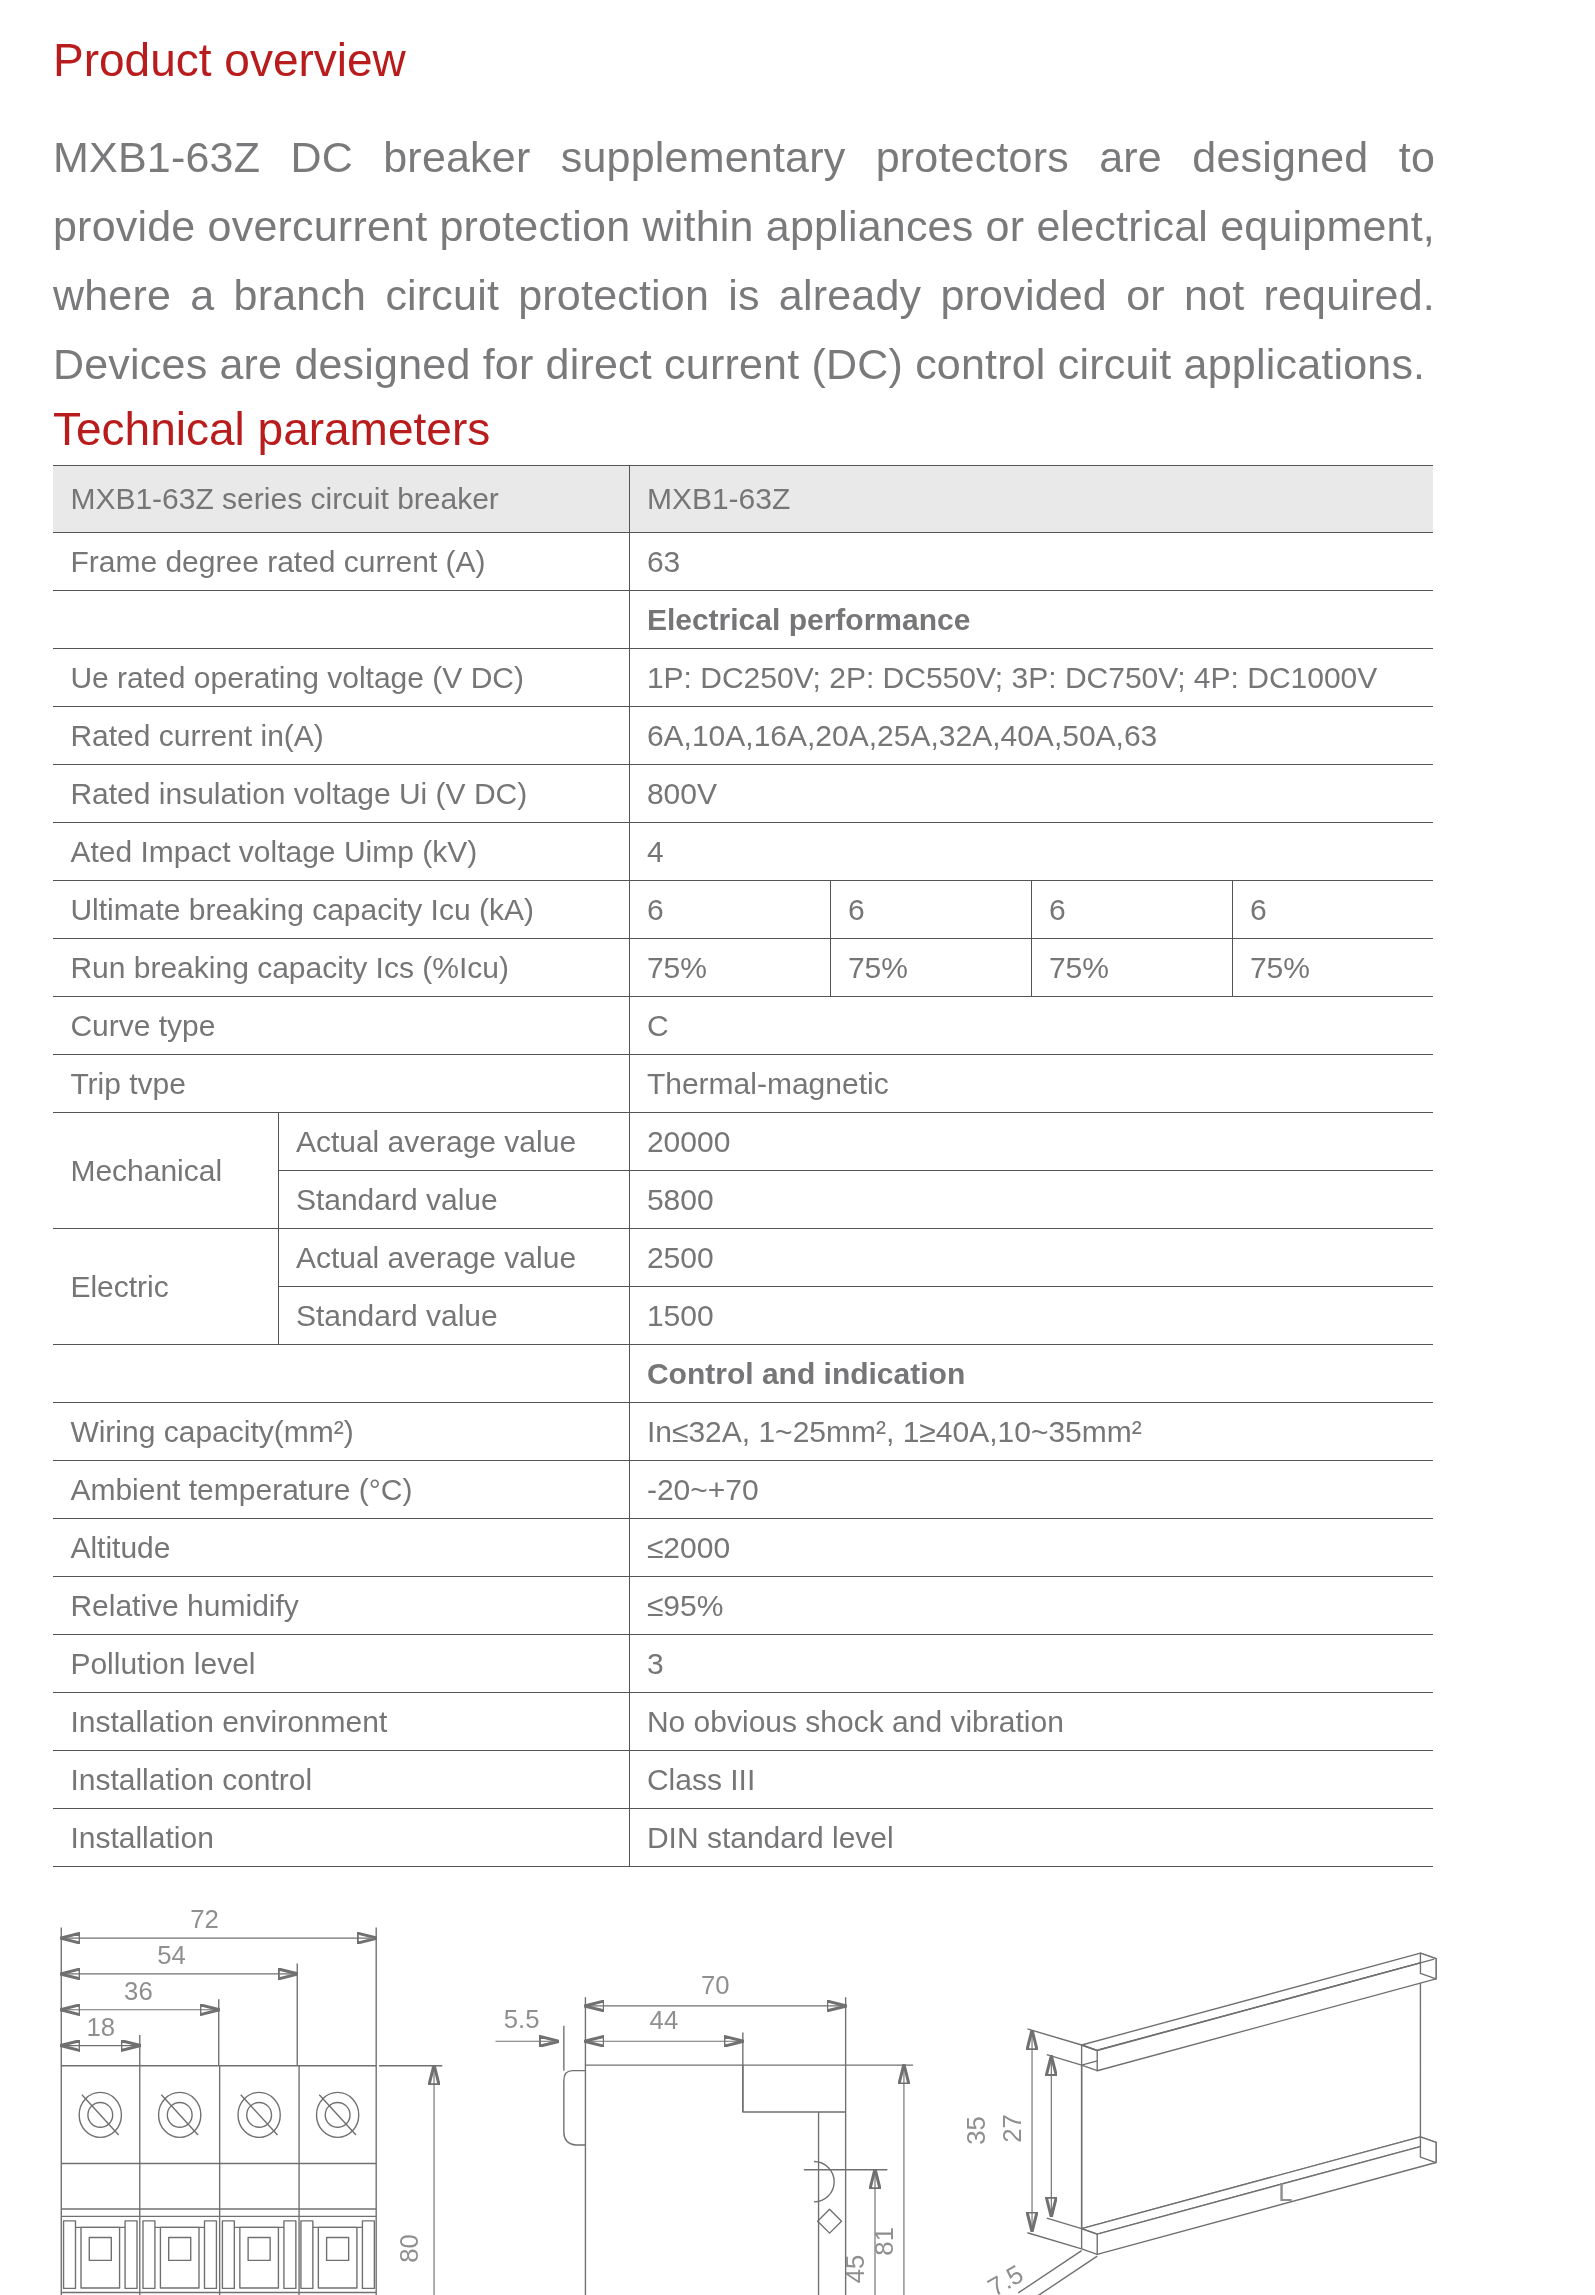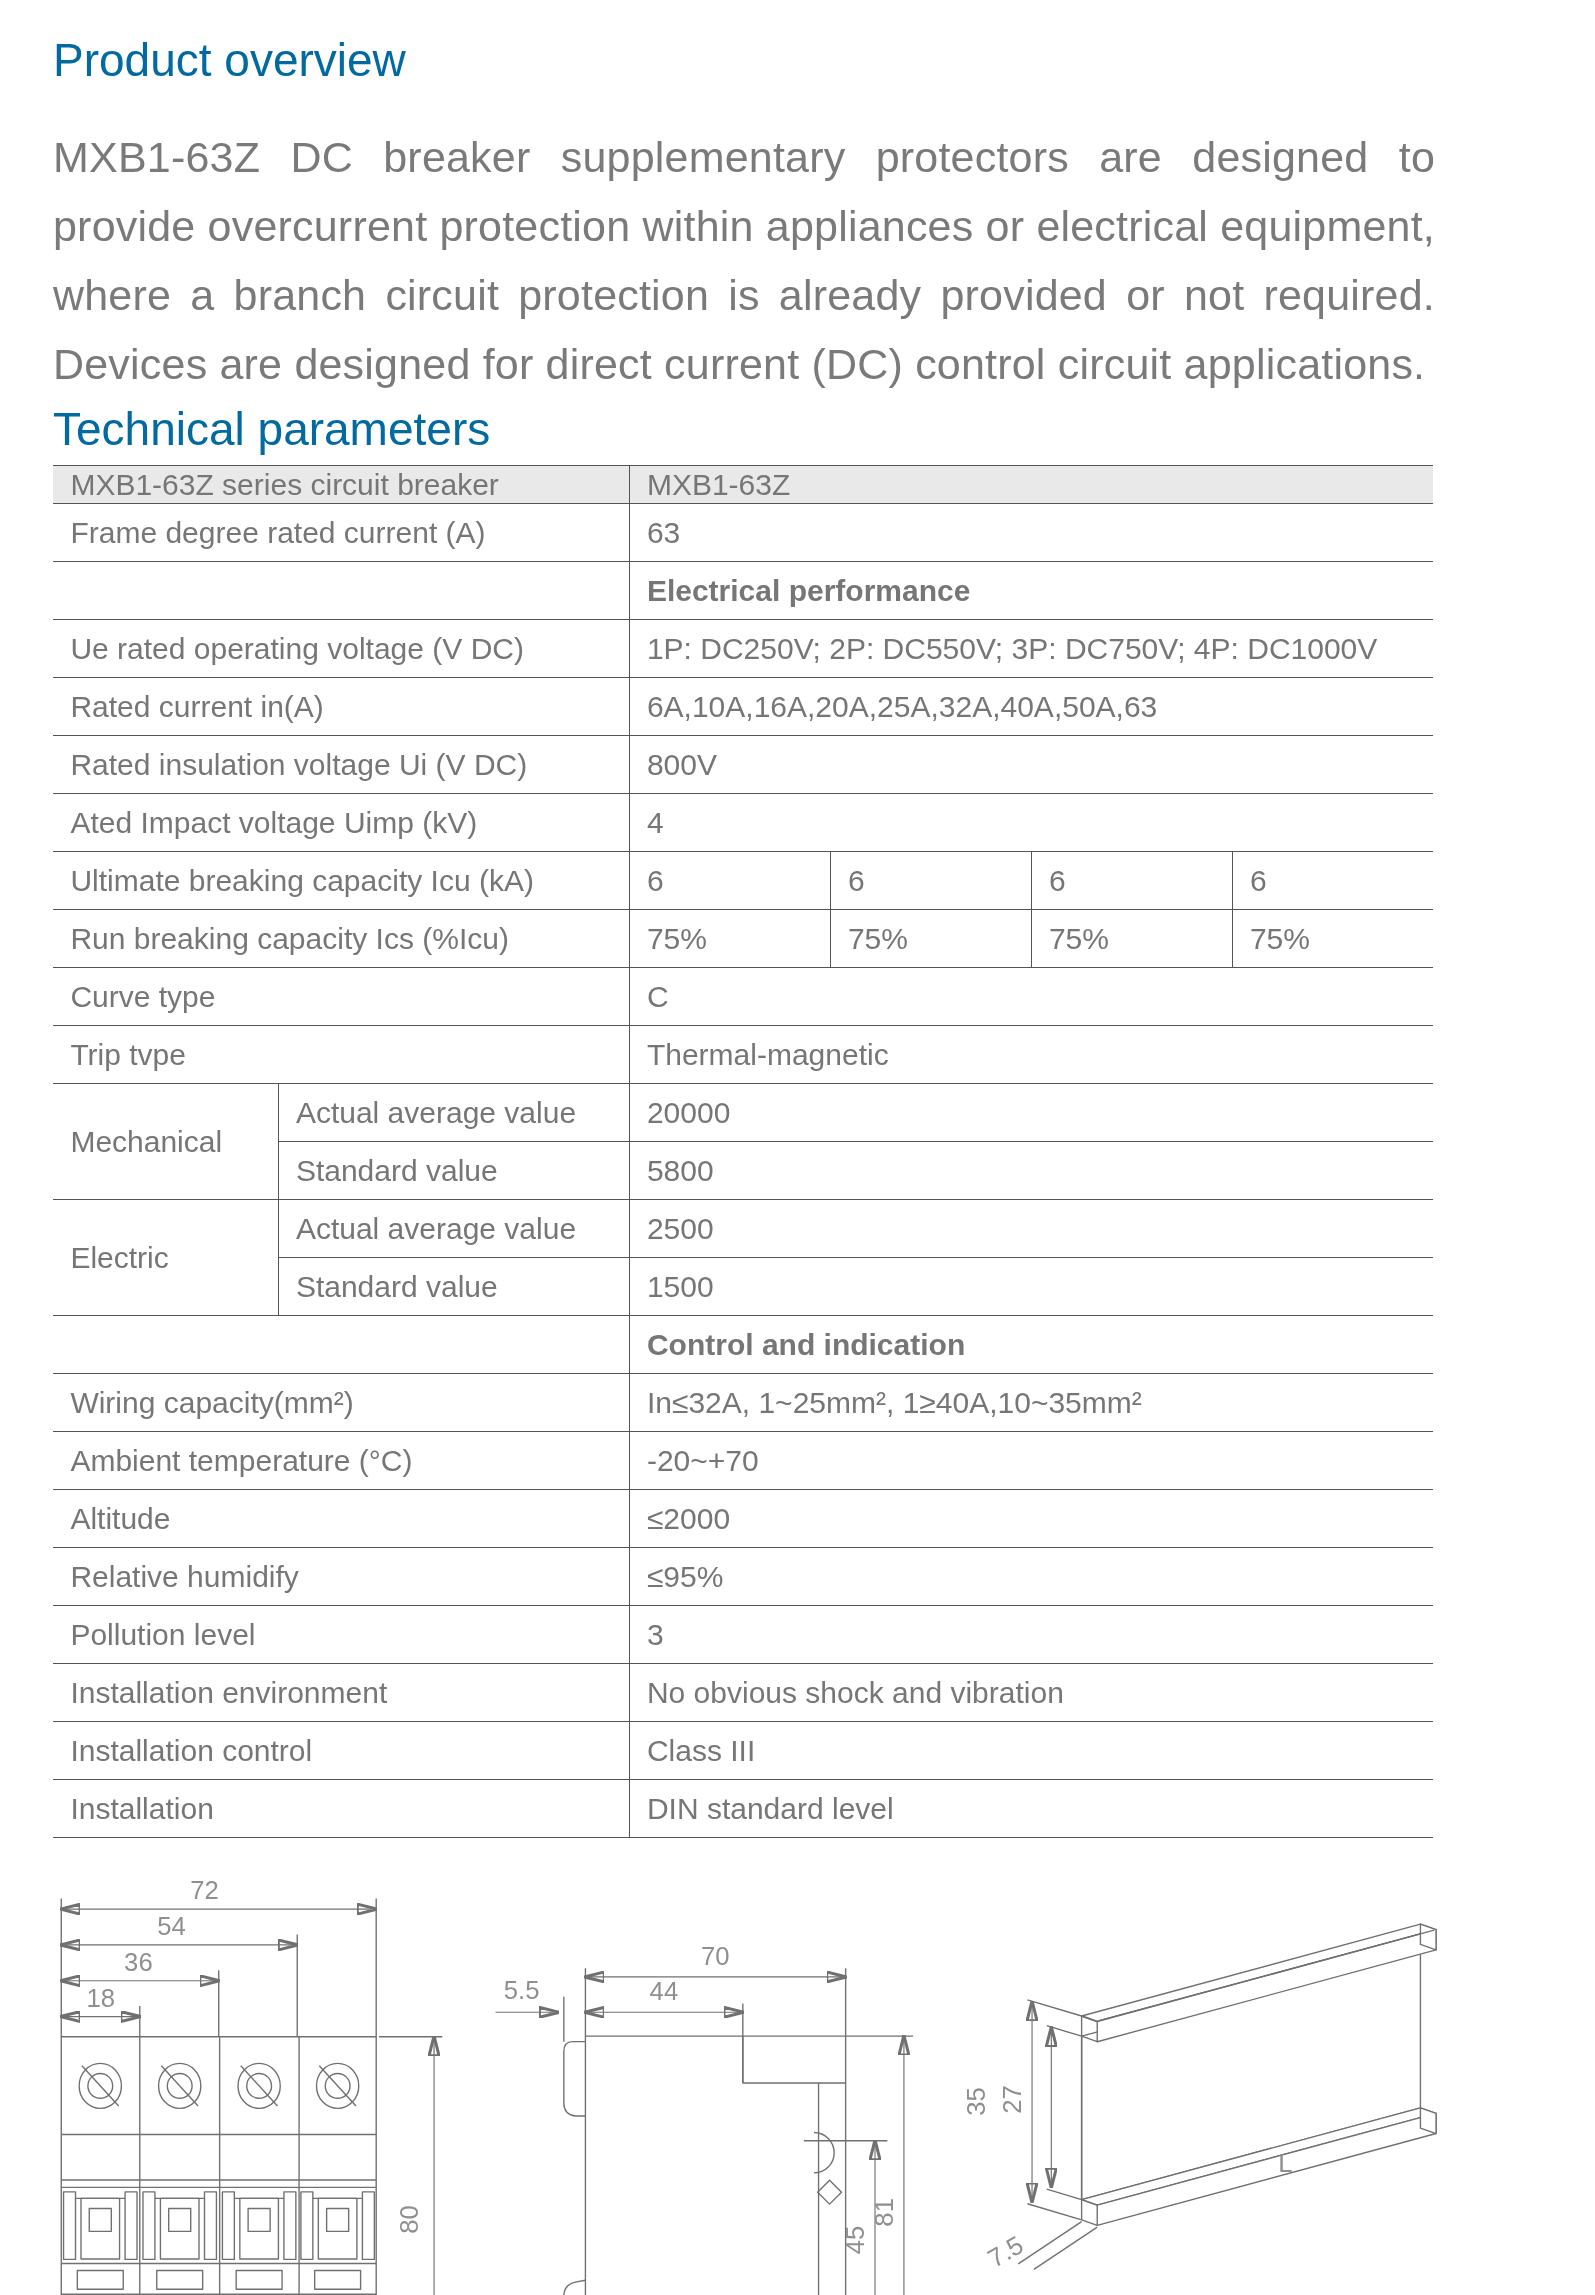"Product overview" .h { color: #0369a1 -> #b91c1c }
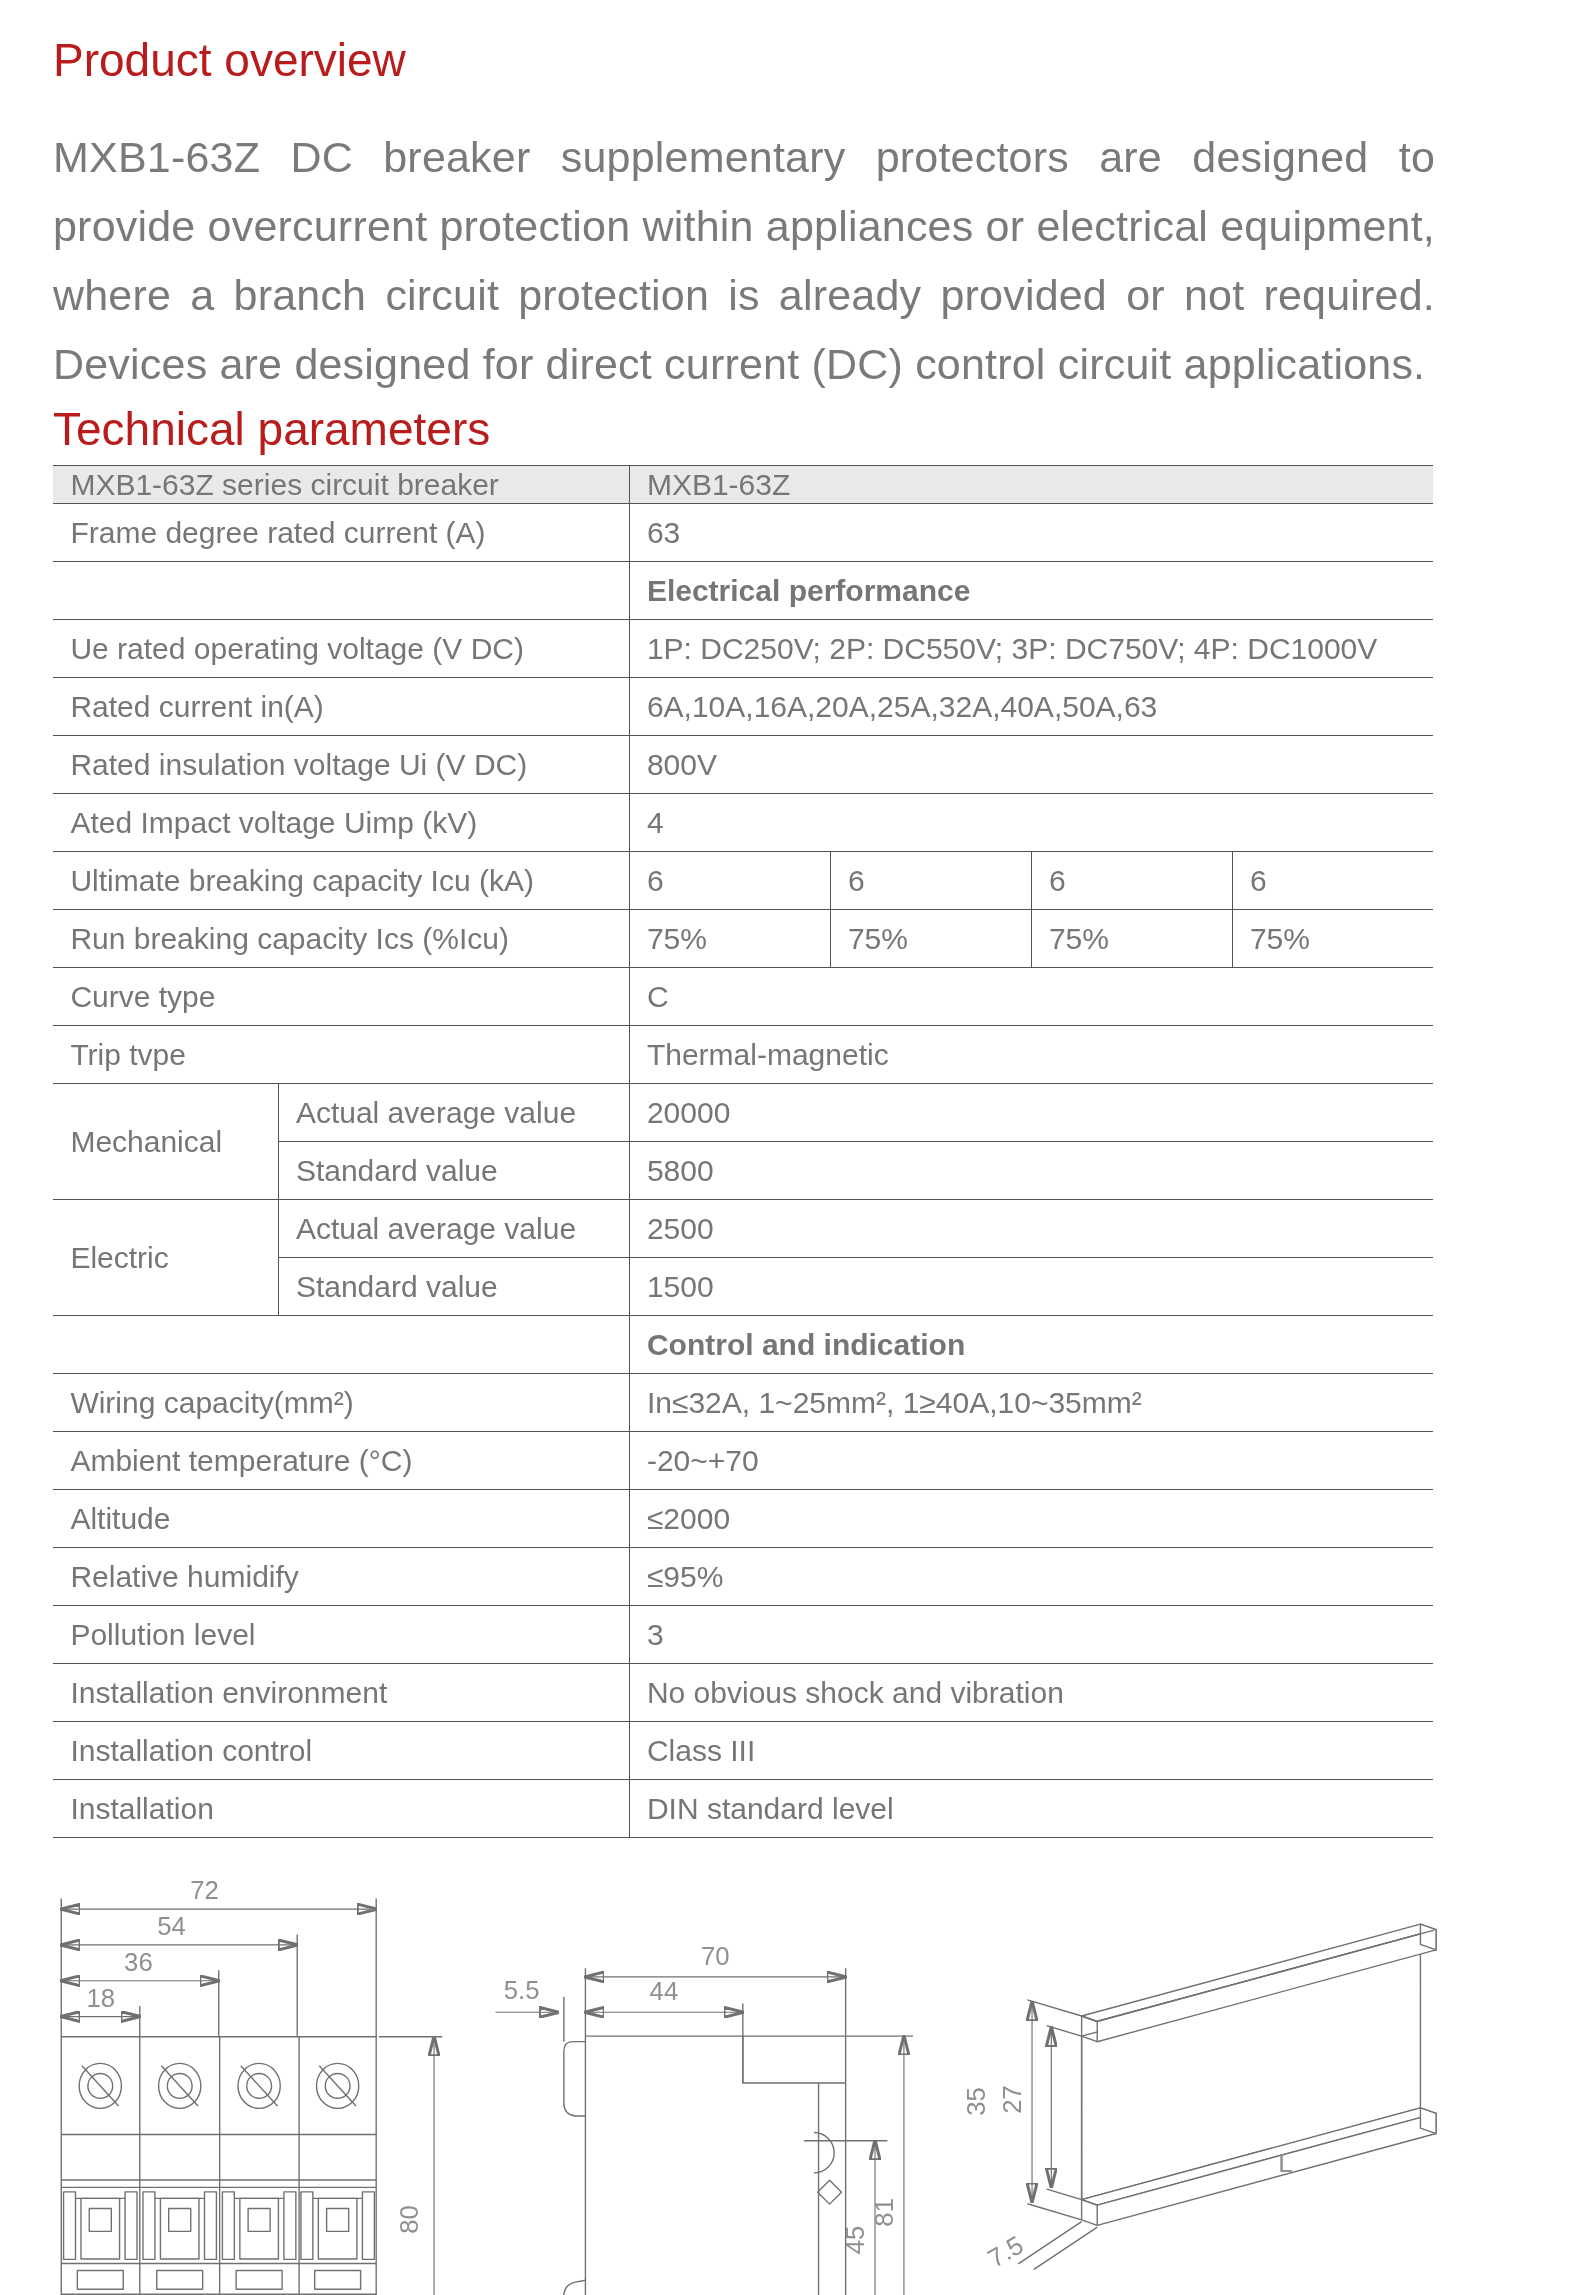"MXB1-63Z series circuit breaker" table.spec tr.hdr { height: 38px -> 67px }
